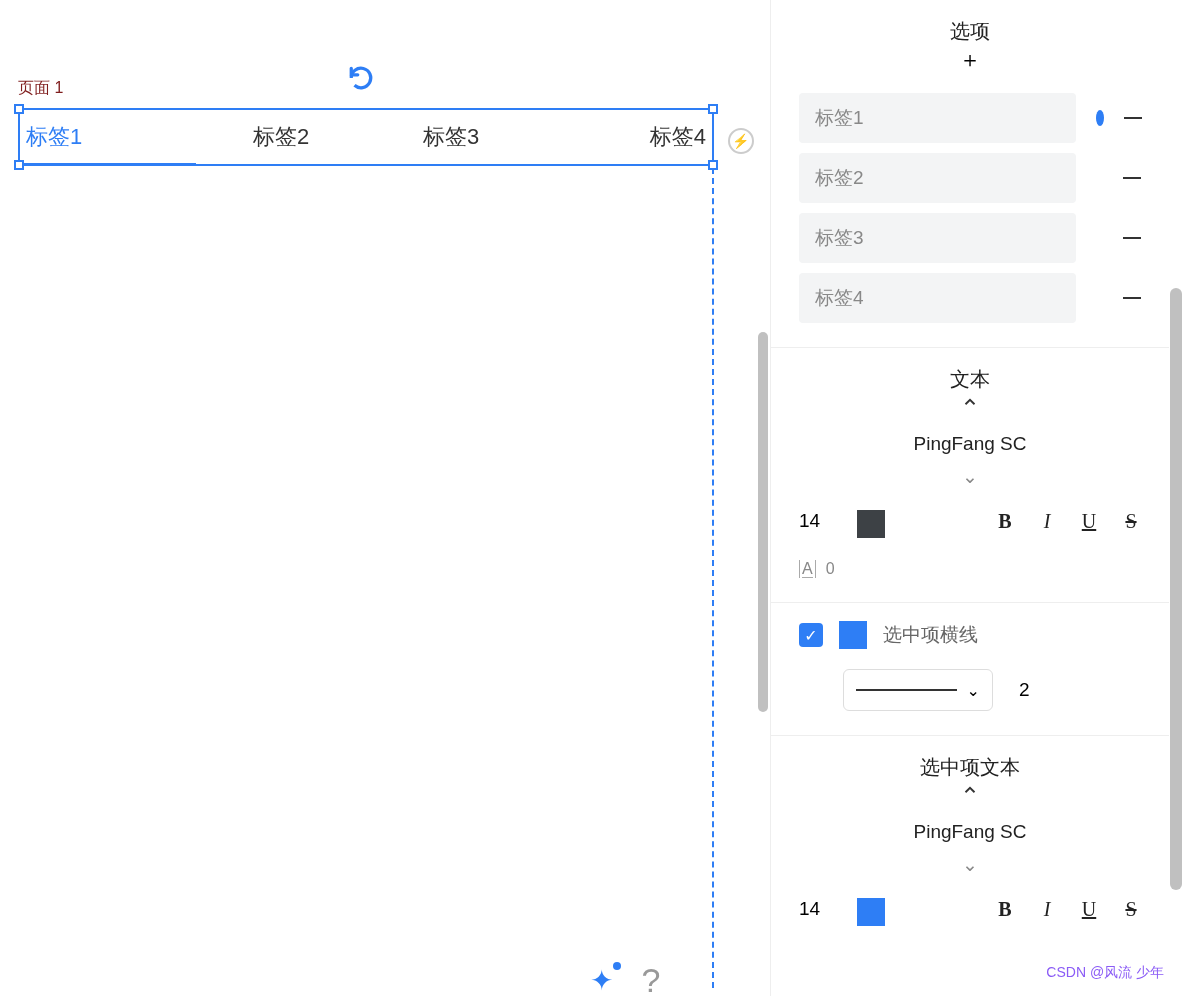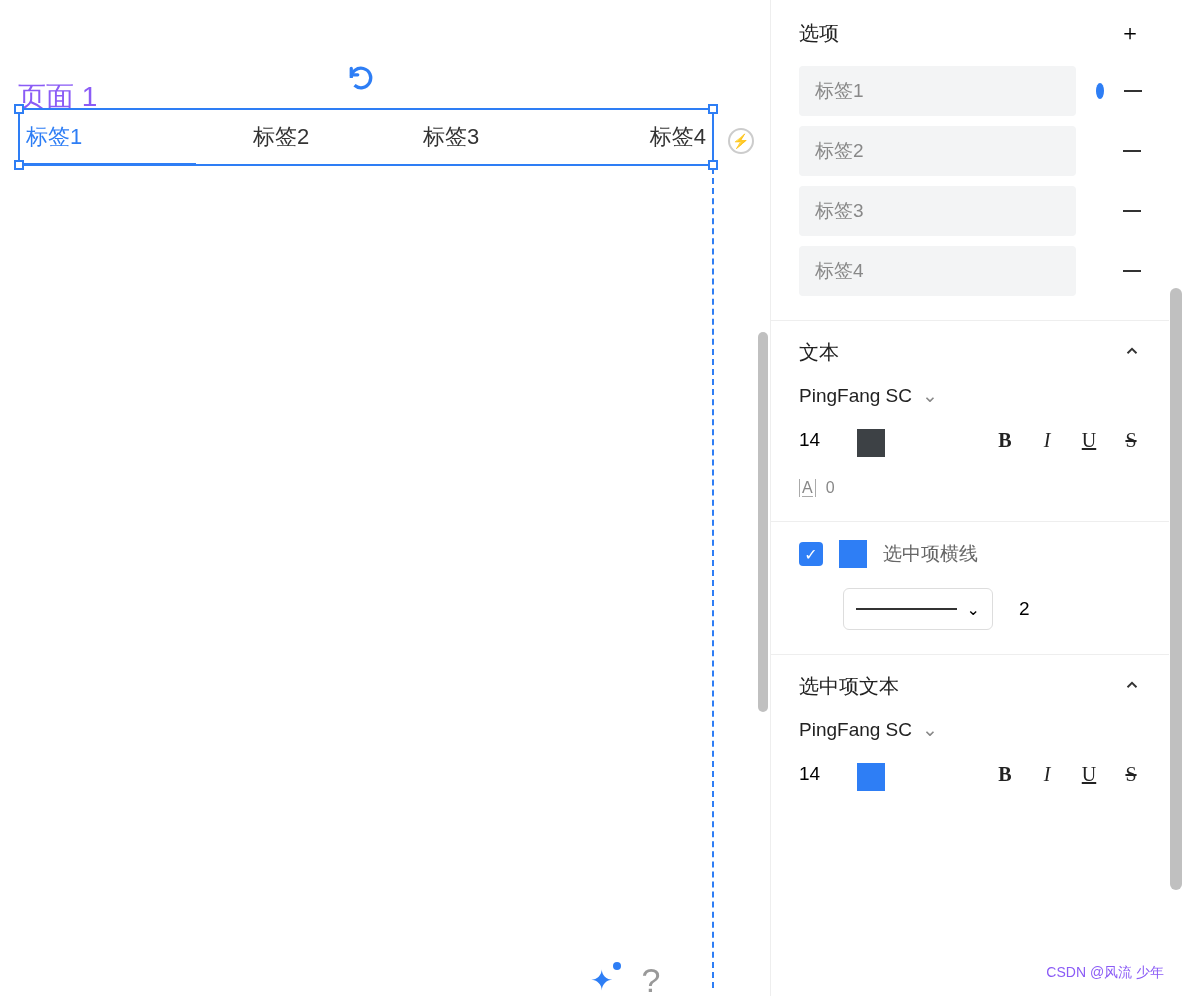"选项" .sec-head { flex-direction: none -> column }
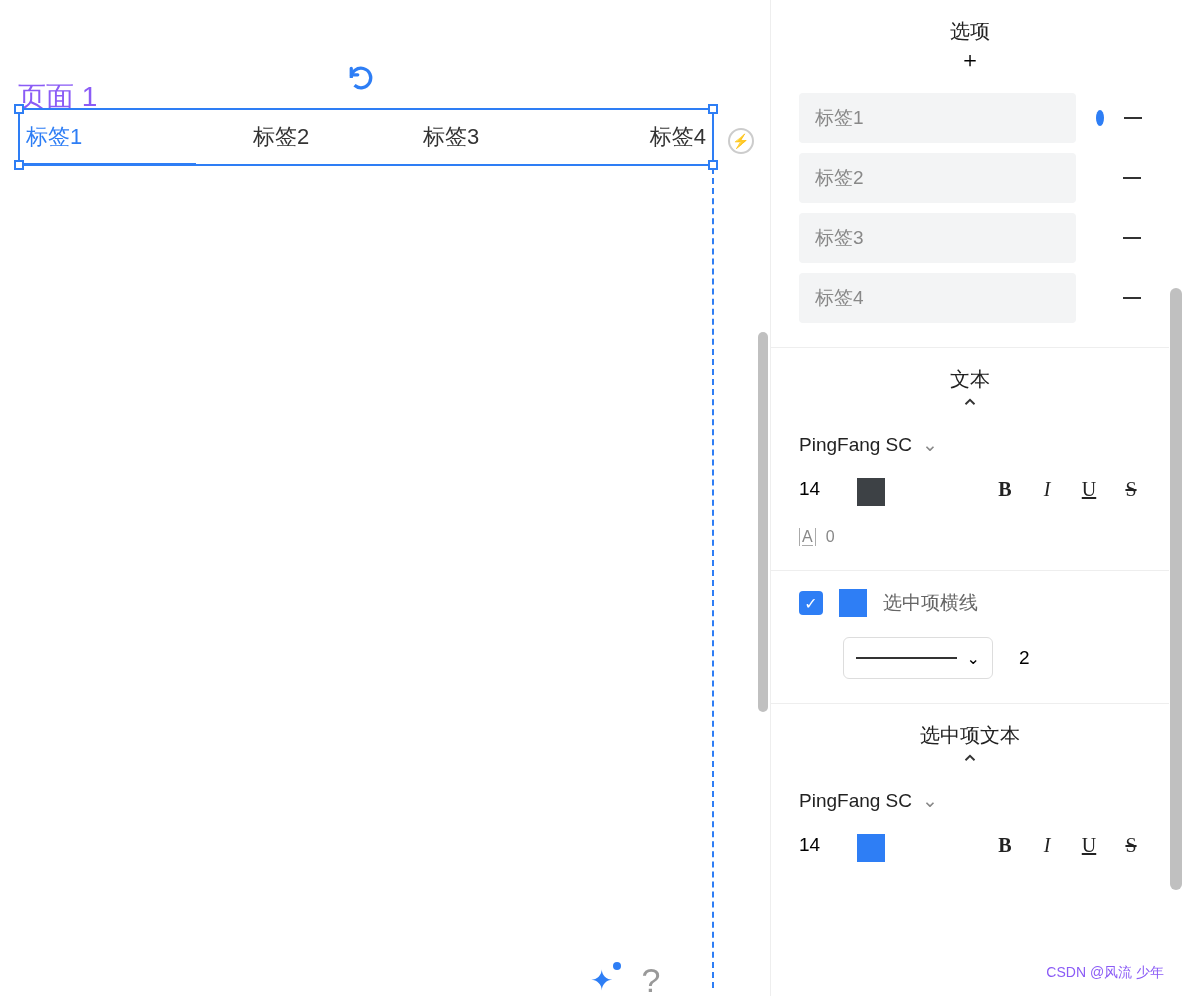"页面 1" .page-title { color: #8b5cf6 -> #7f1d1d; font-size: 28px -> 16px }
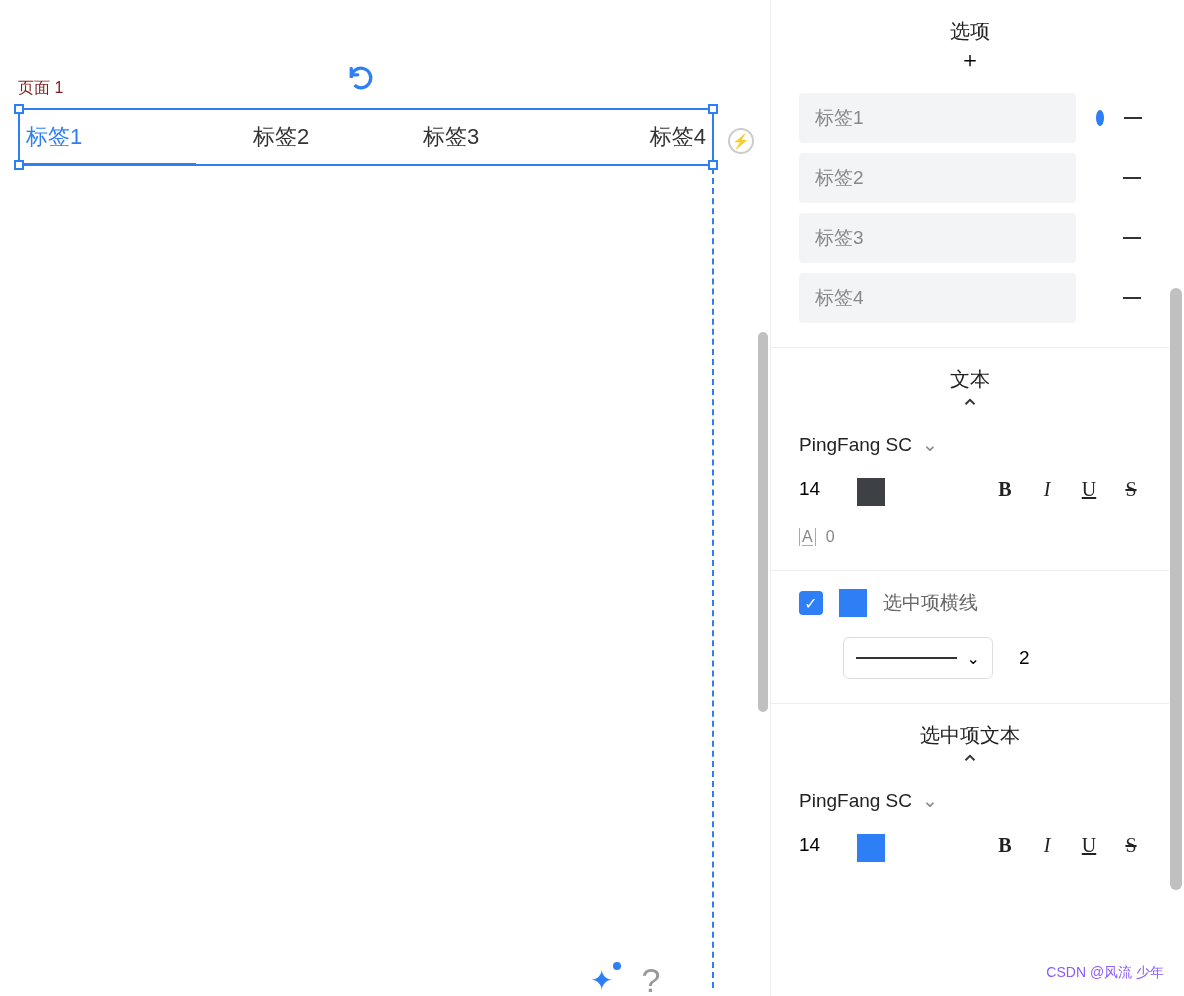"PingFang SC" .font-row { flex-direction: none -> column }
